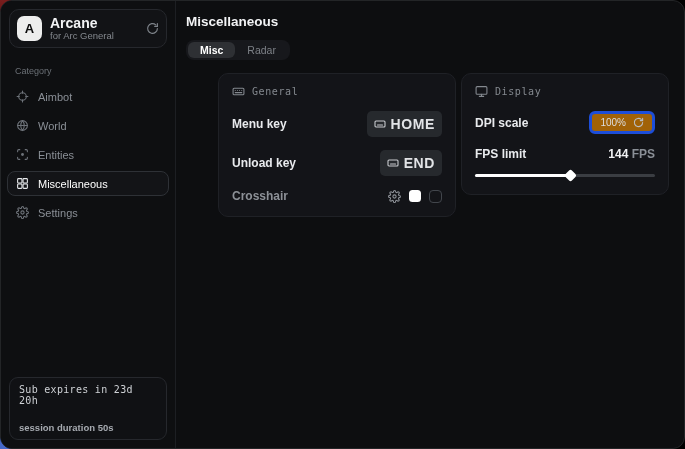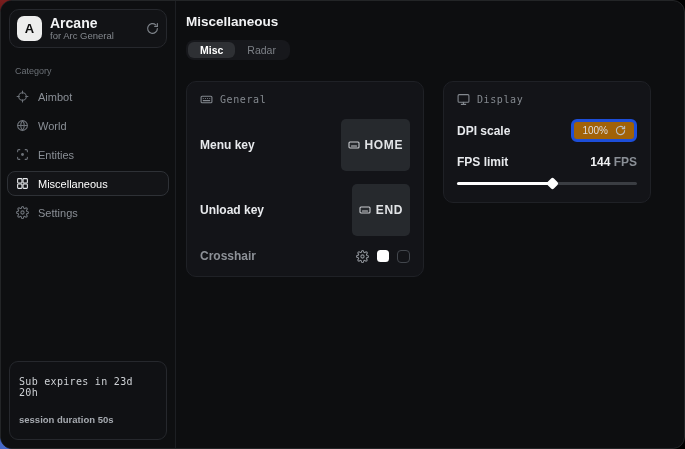"General" .cards { gap: 19px -> 5px; justify-content: none -> flex-end; margin-top: 21px -> 13px }
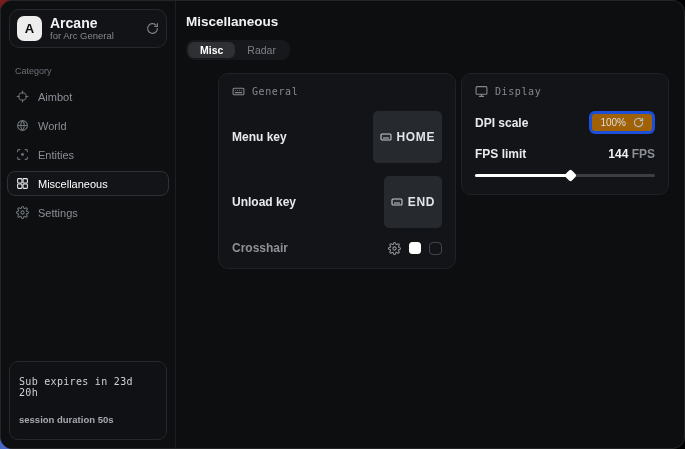"HOME" .key-btn { font-size: 12px -> 14px; padding: 19px 7px -> 5px 7px }
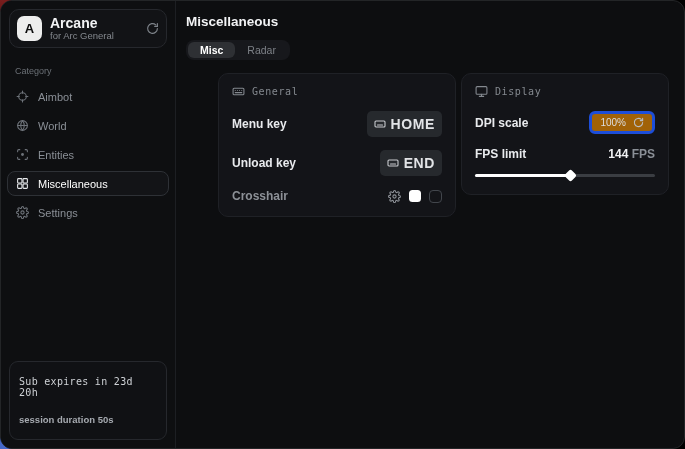"Sub expires in 23d 20h" .session-box { padding: 14px 9px -> 6px 9px }
